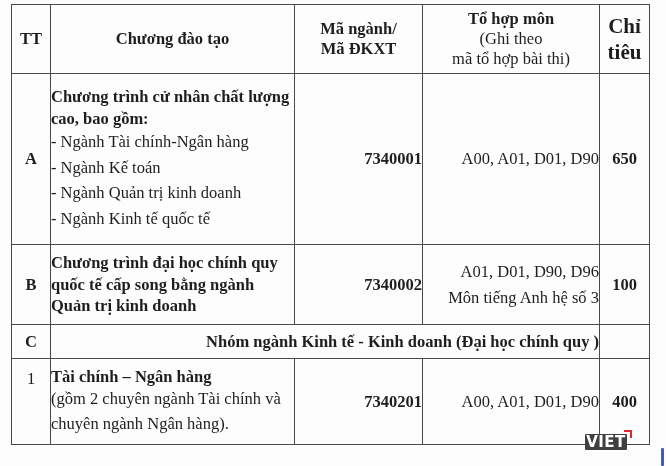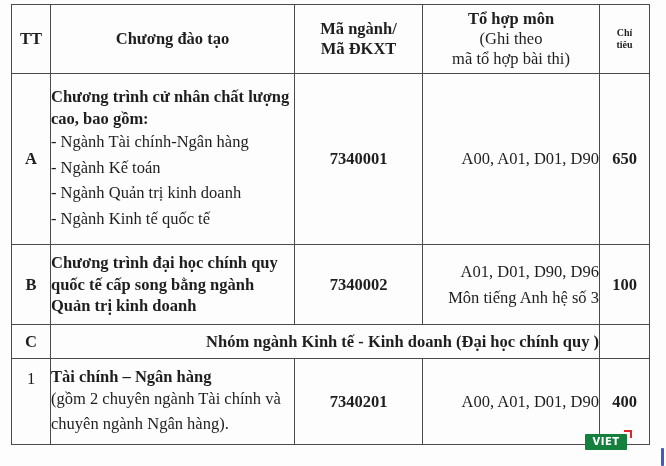"Chỉ" tr.hdr th.quota-h { font-size: 10px -> 21px }
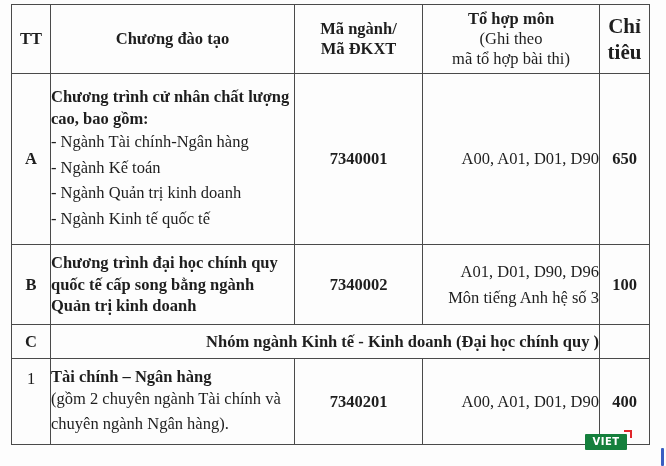"7340001" td.code { text-align: center -> right }
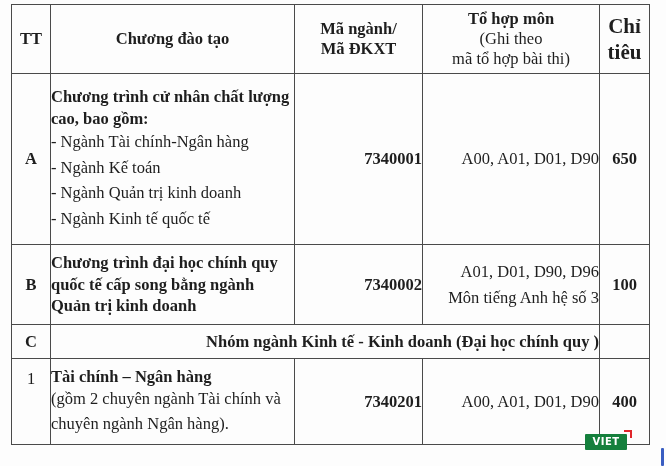"VIET" .watermark { background: #15803d -> #404040; font-size: 10px -> 15px }
